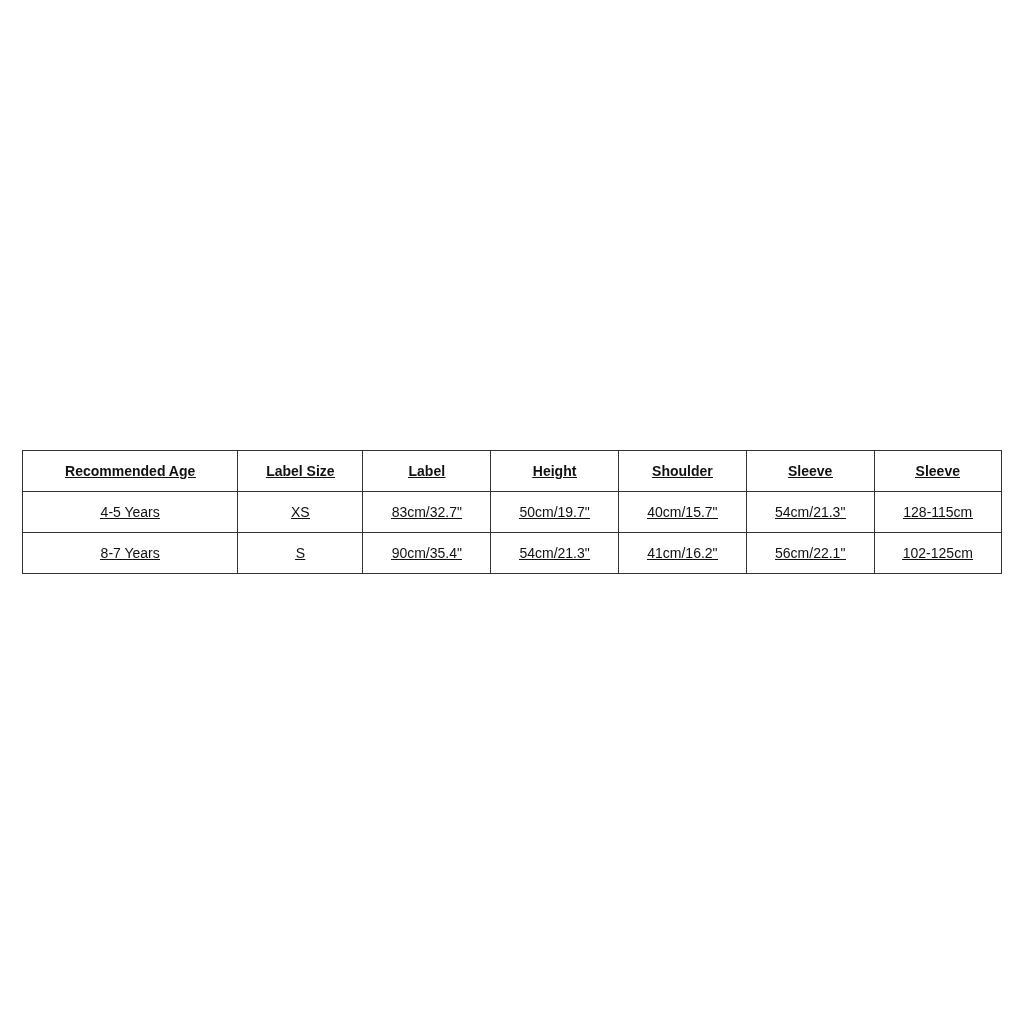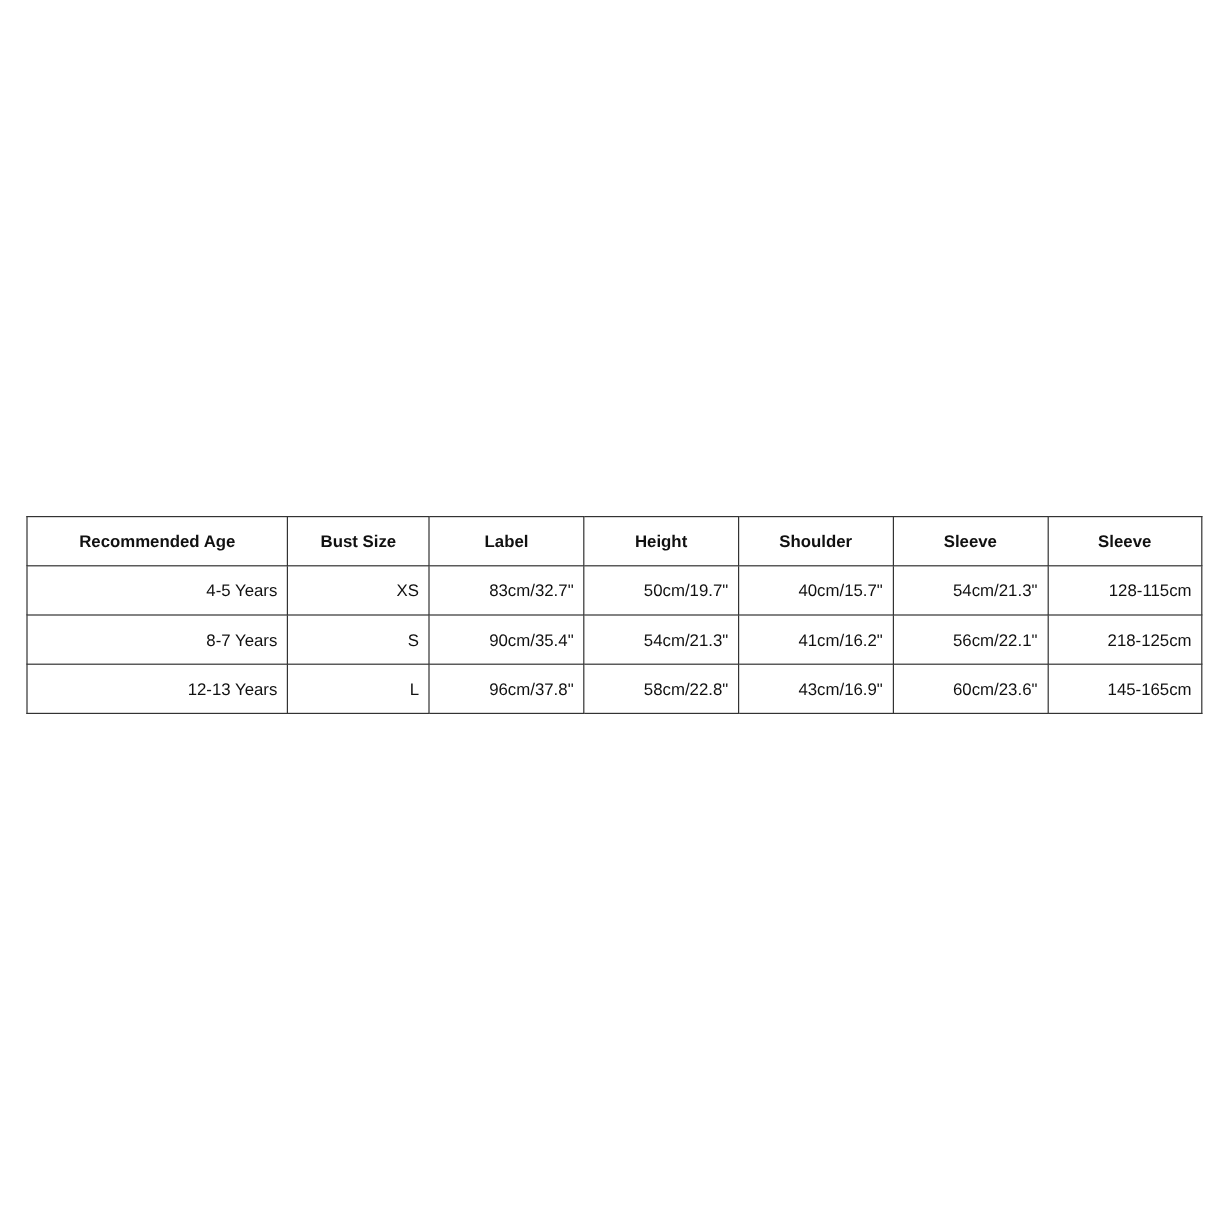"Recommended Age" * { text-decoration: none -> underline }
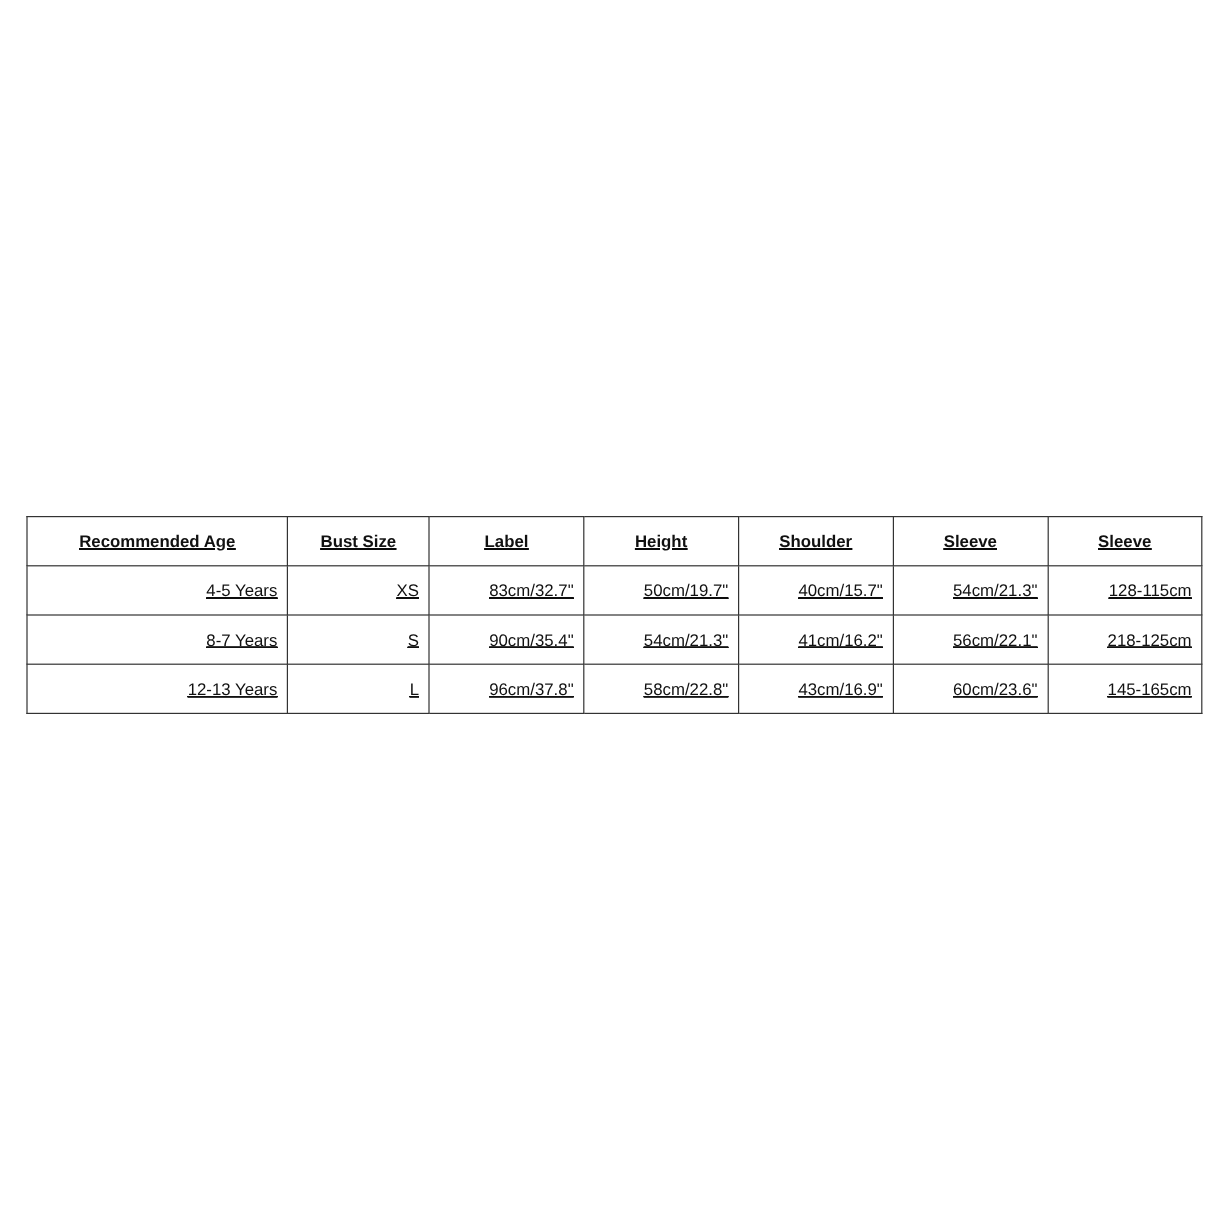"Bust Size" th { text: Bust -> Label }
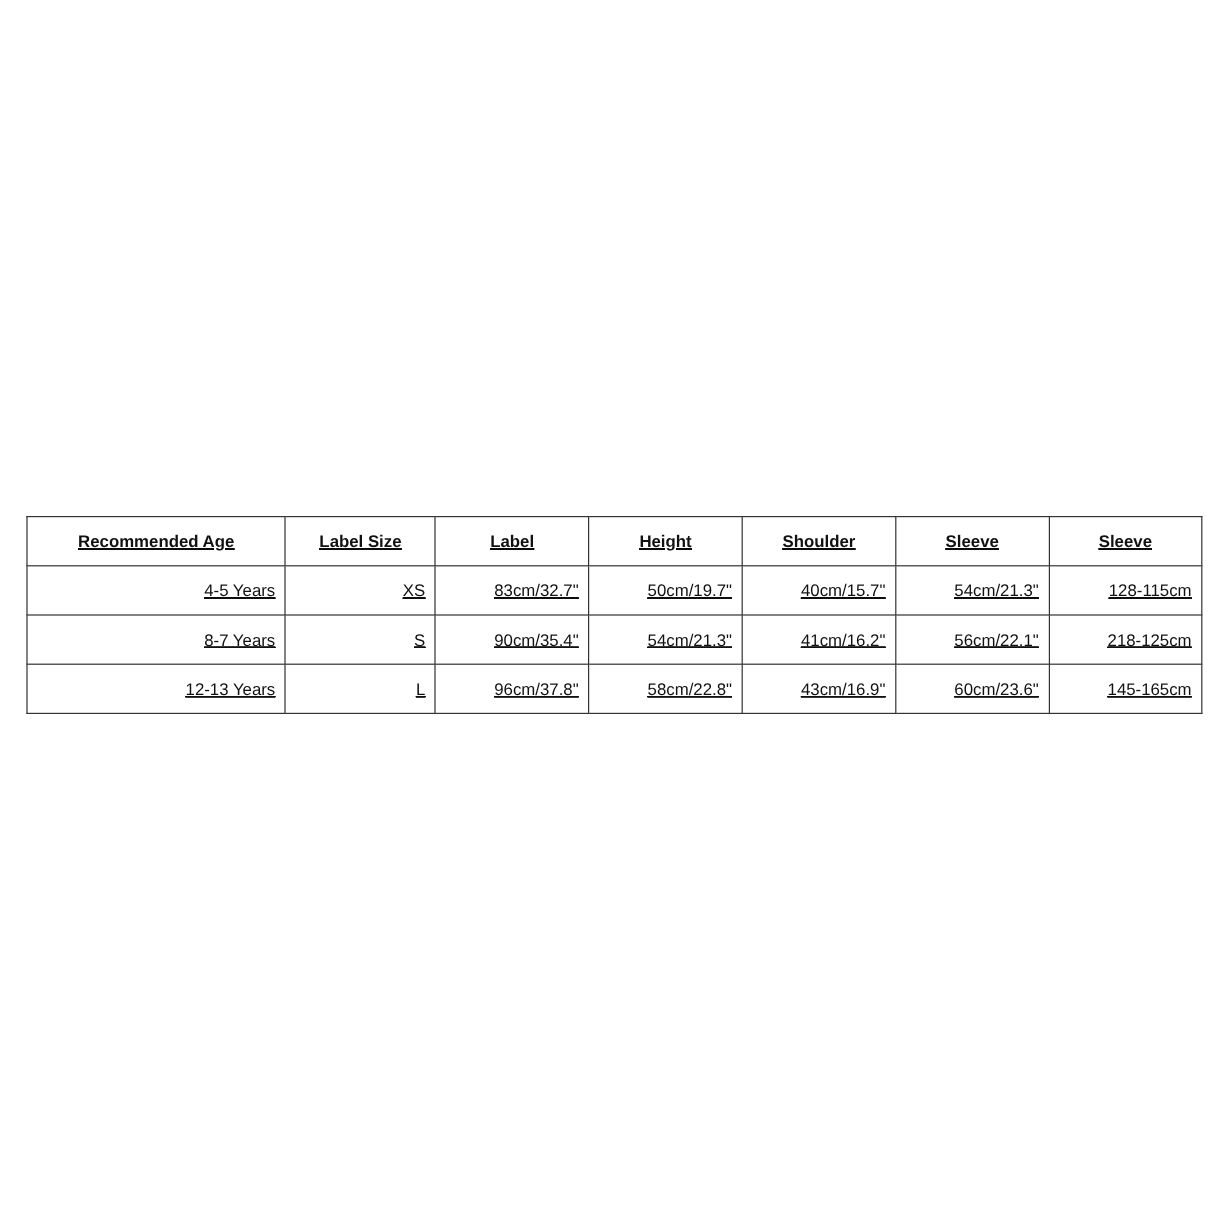"4-5 Years" td { text-align: right -> none }
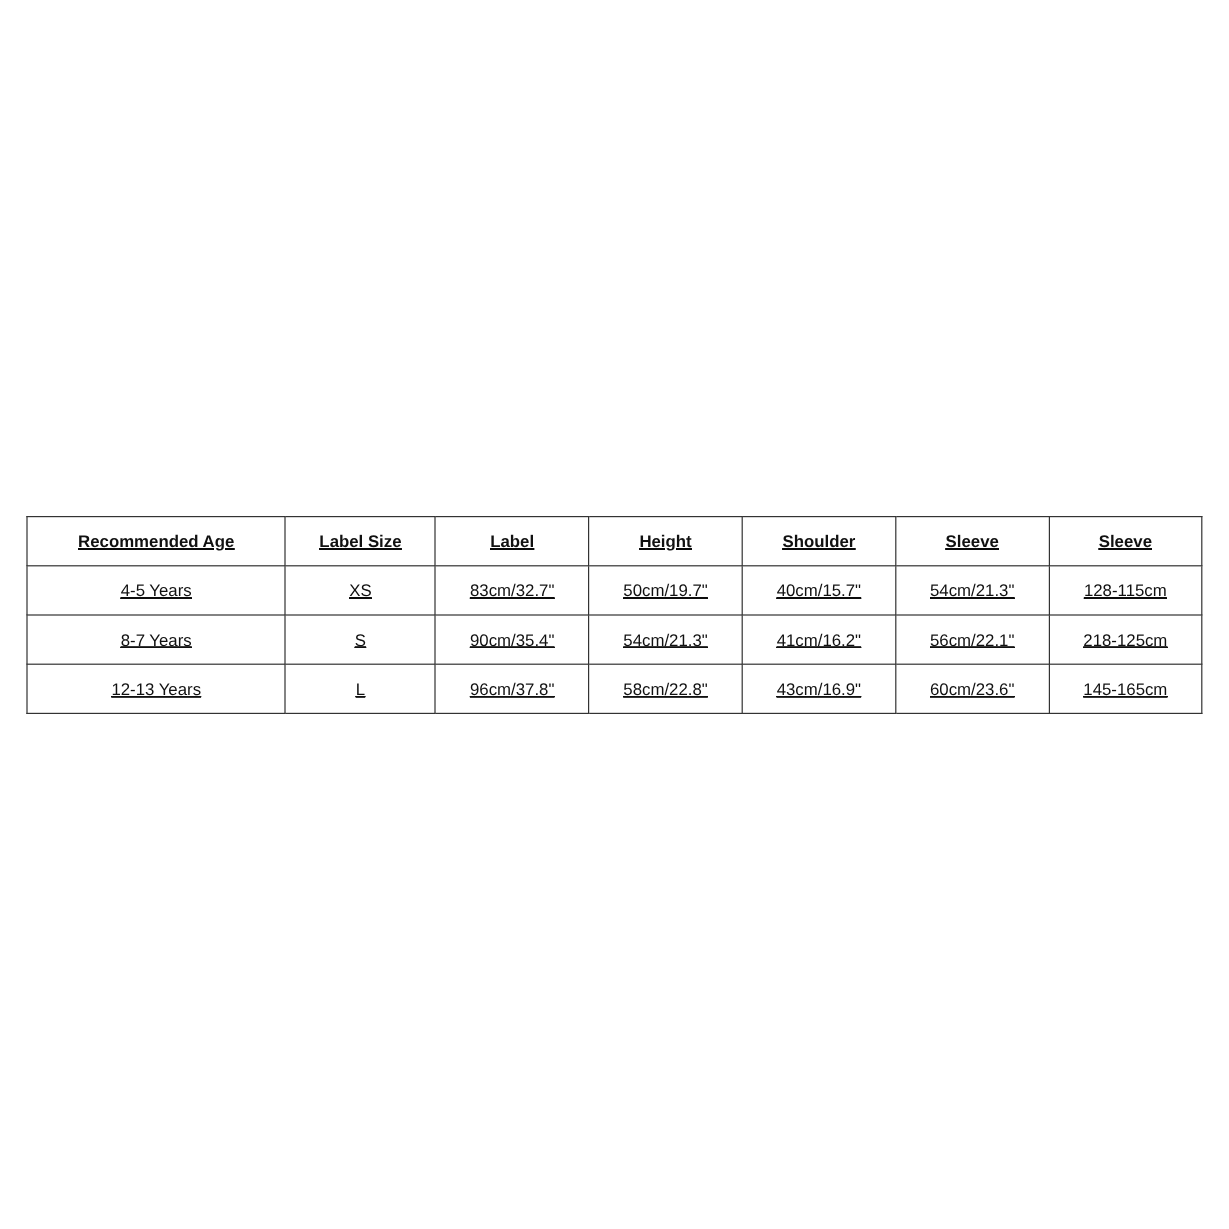"218-125cm" td { text: 218-125cm -> 102-125cm }
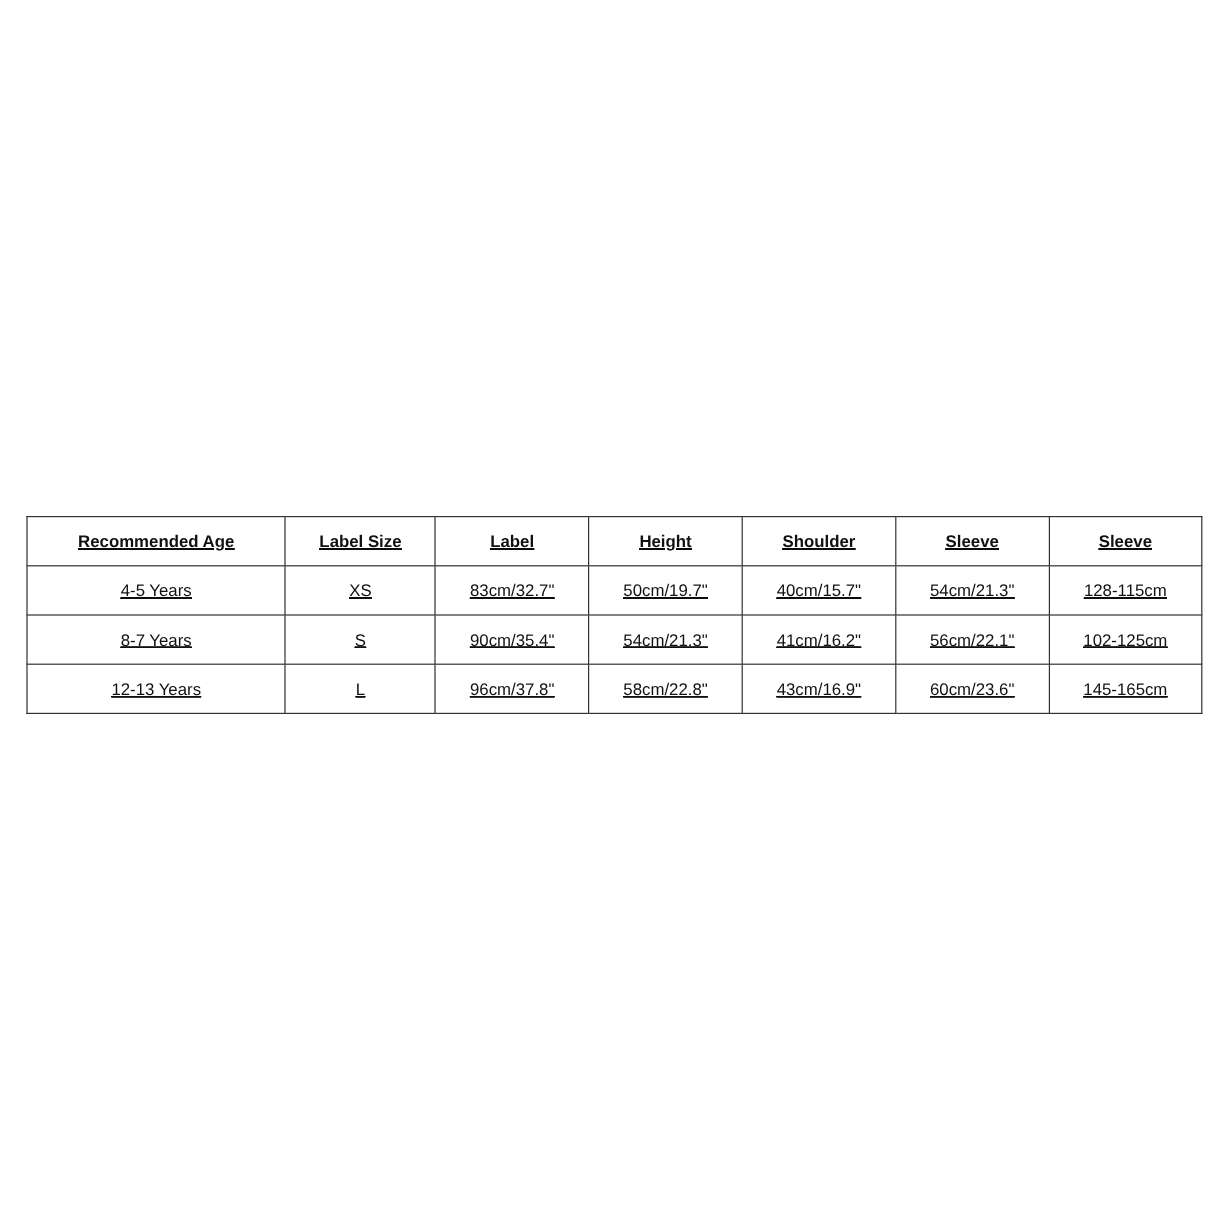"12-13 Years" tr { html: <tr> <td>12-13 Years</td> <td>L</td> <td>96cm/37.8"</td> <td>58cm/22.8"</td> <td>43cm/16.9"</td> <td>60cm/23.6"</td> <td>145-165cm</td> </tr> -> none }
